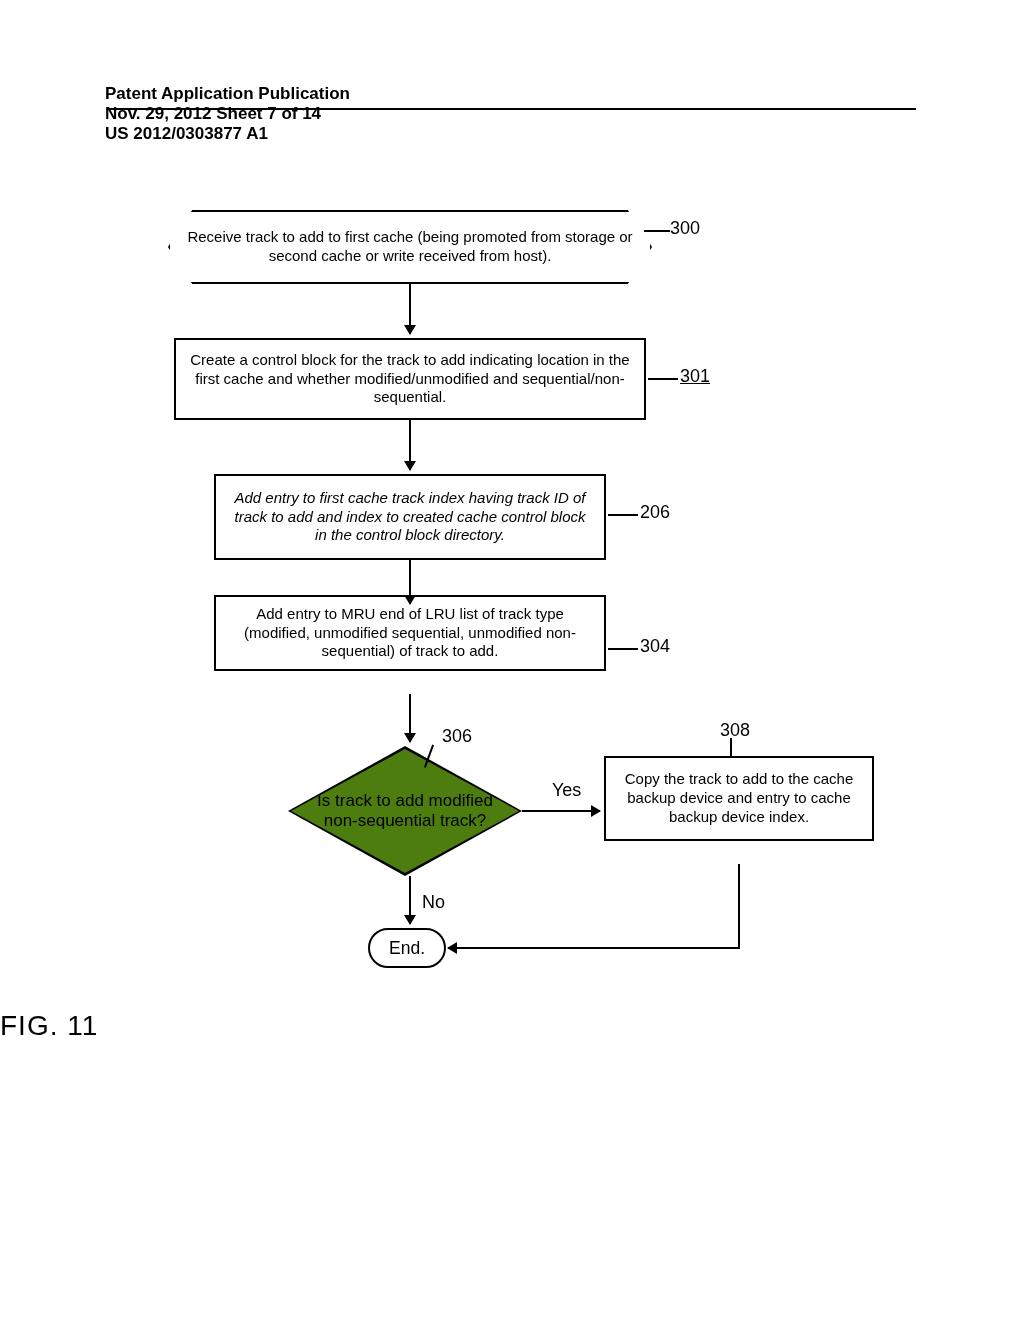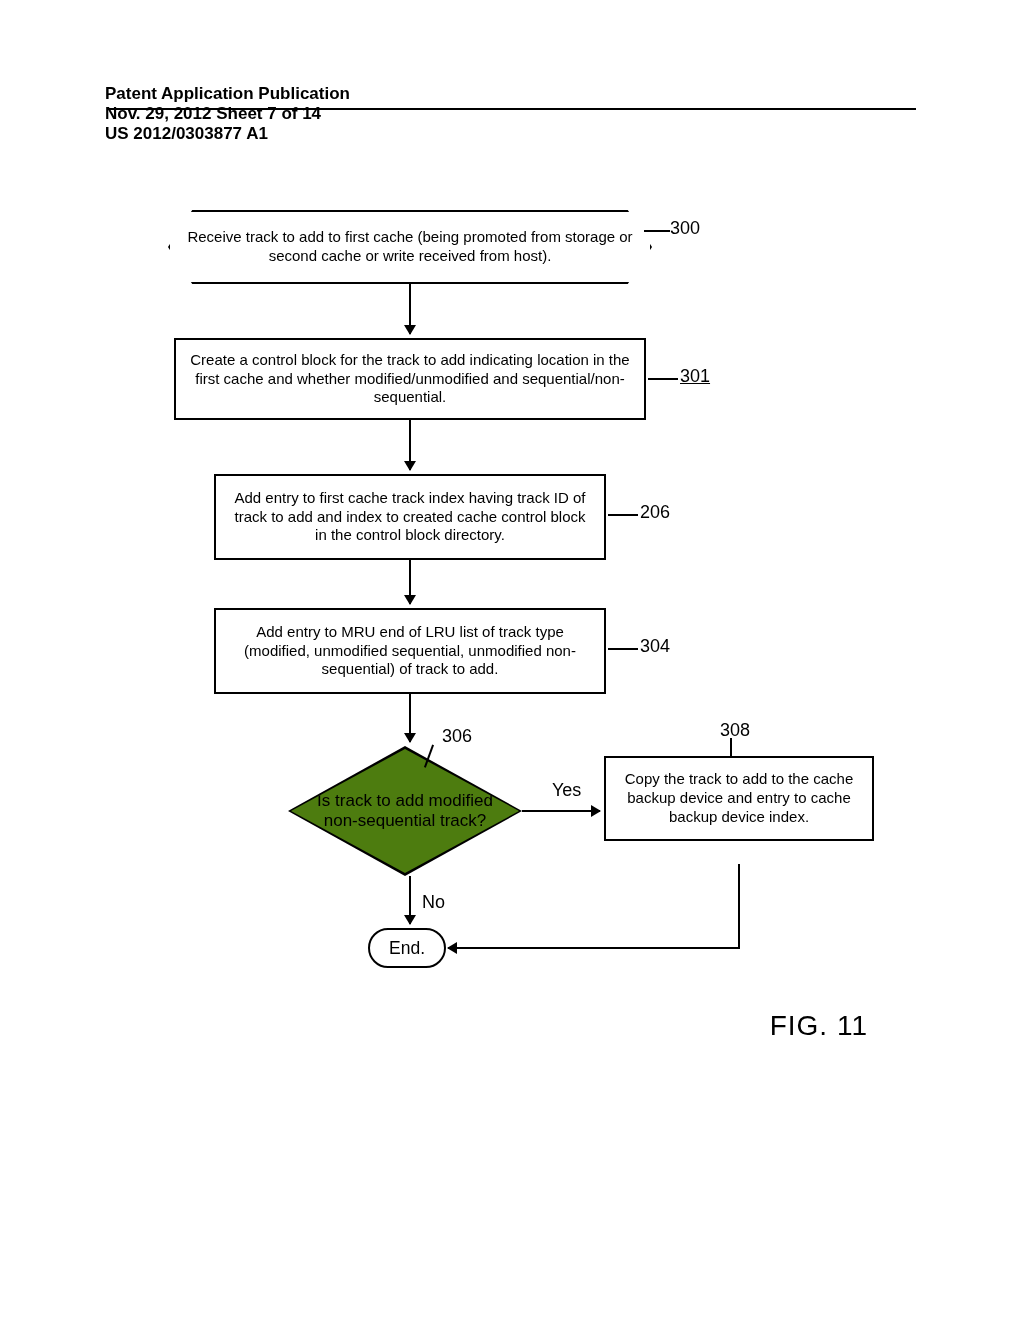"Add entry to first cache" .r302 { font-style: none -> italic }
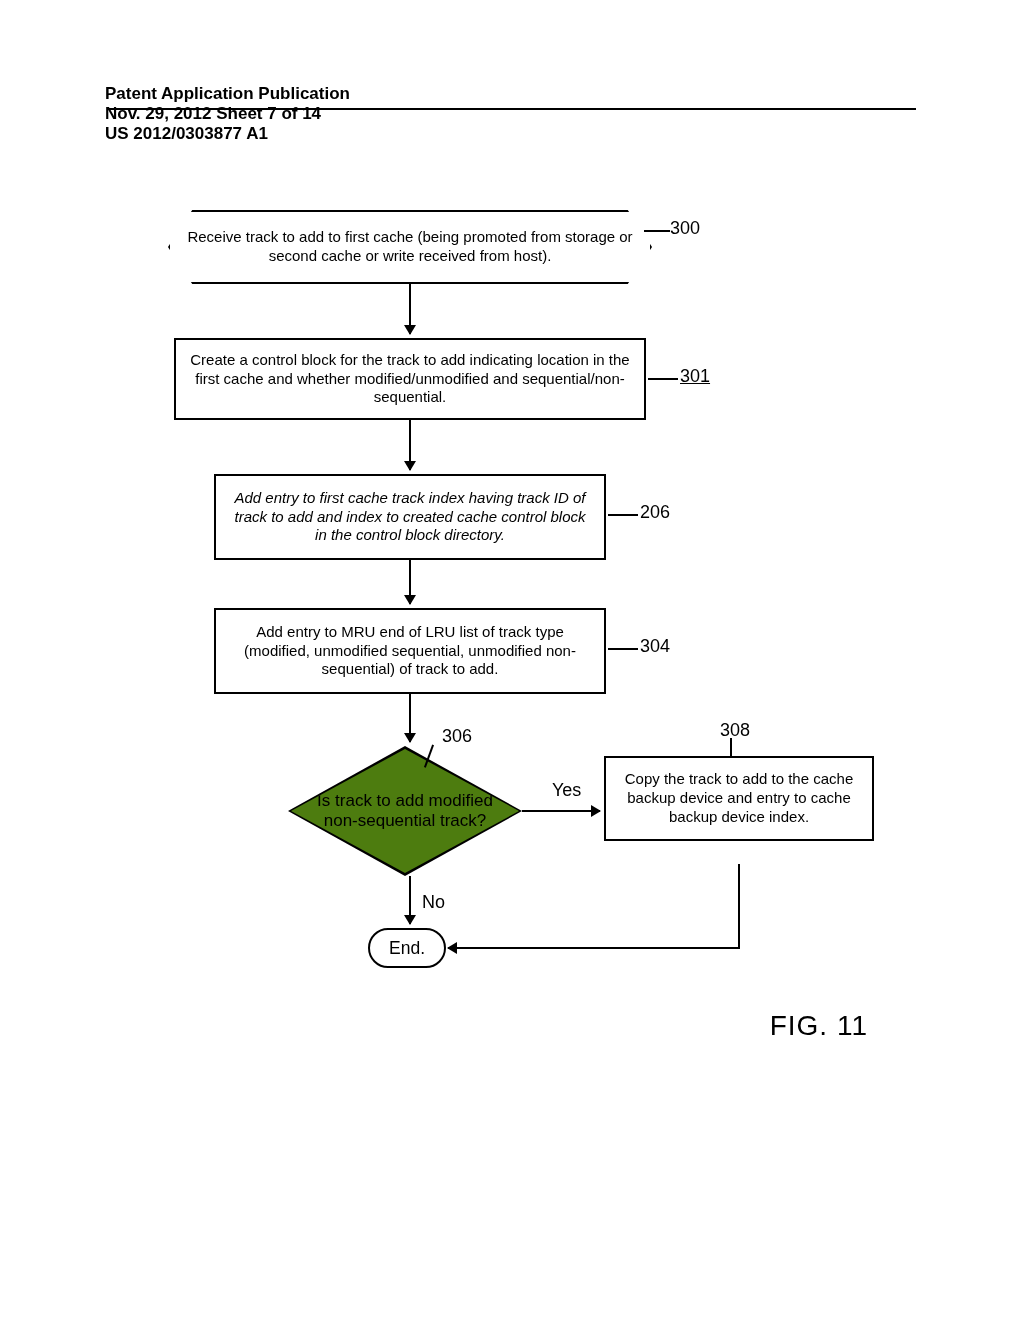"Add entry to MRU end" .r304 { height: 86px -> 76px; top: 398px -> 385px }
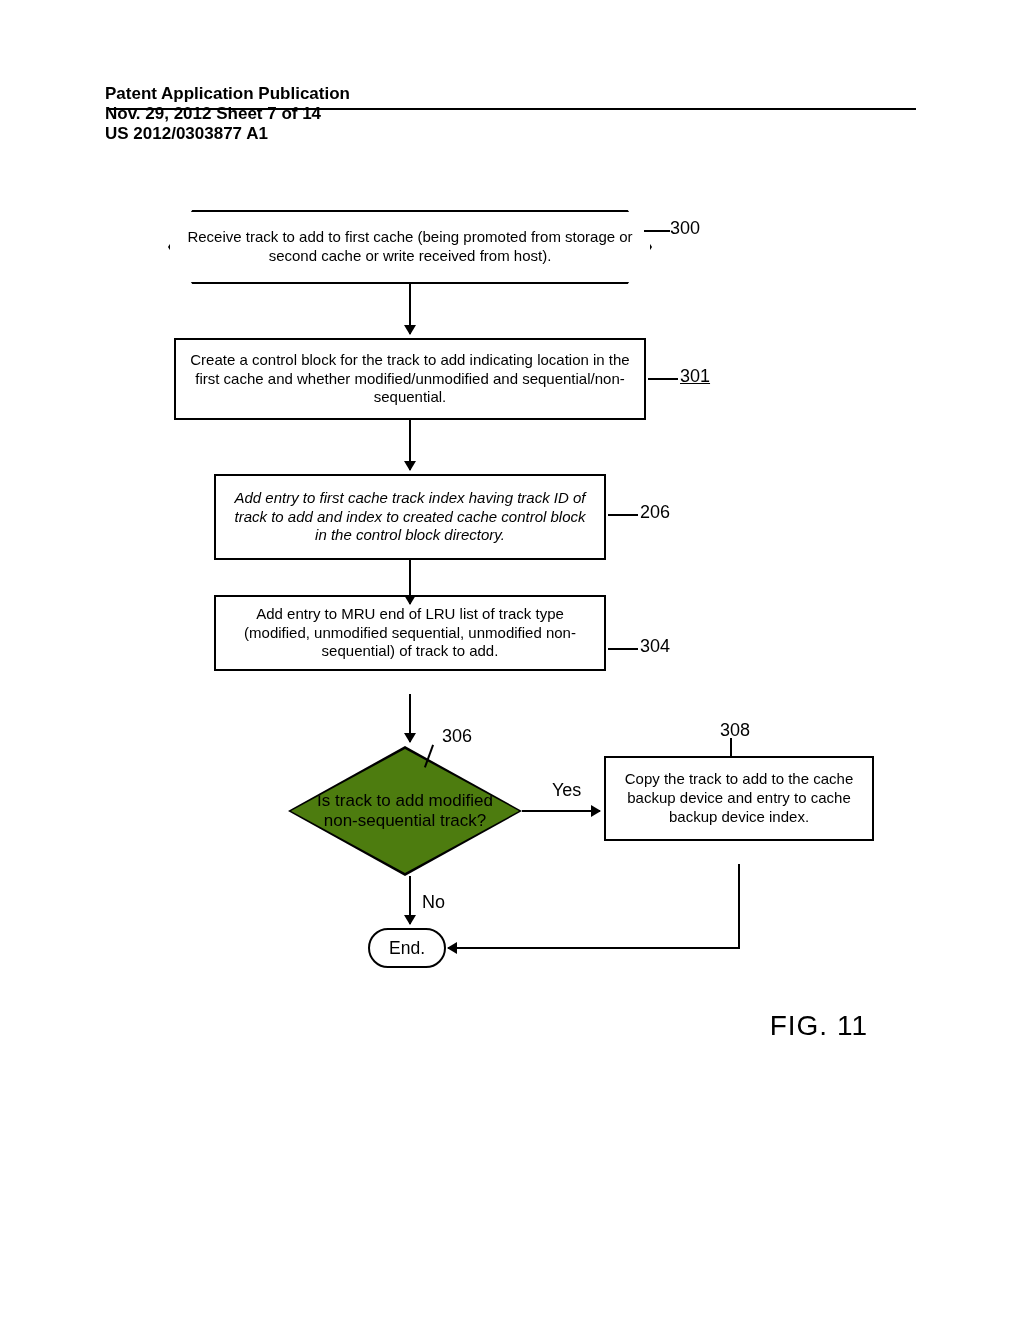"FIG. 11" .fig-caption { text-align: right -> left }
